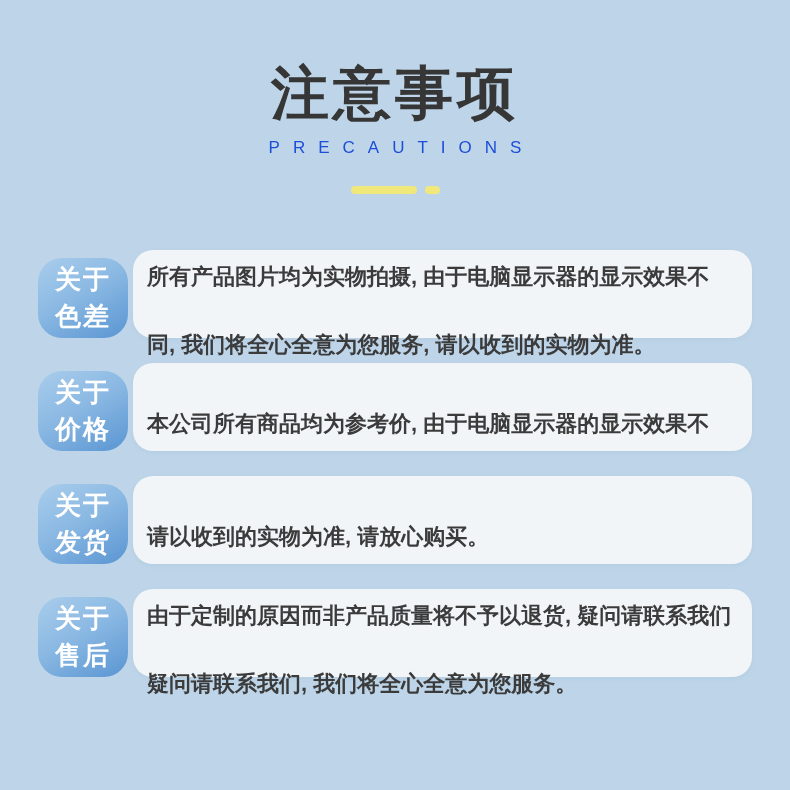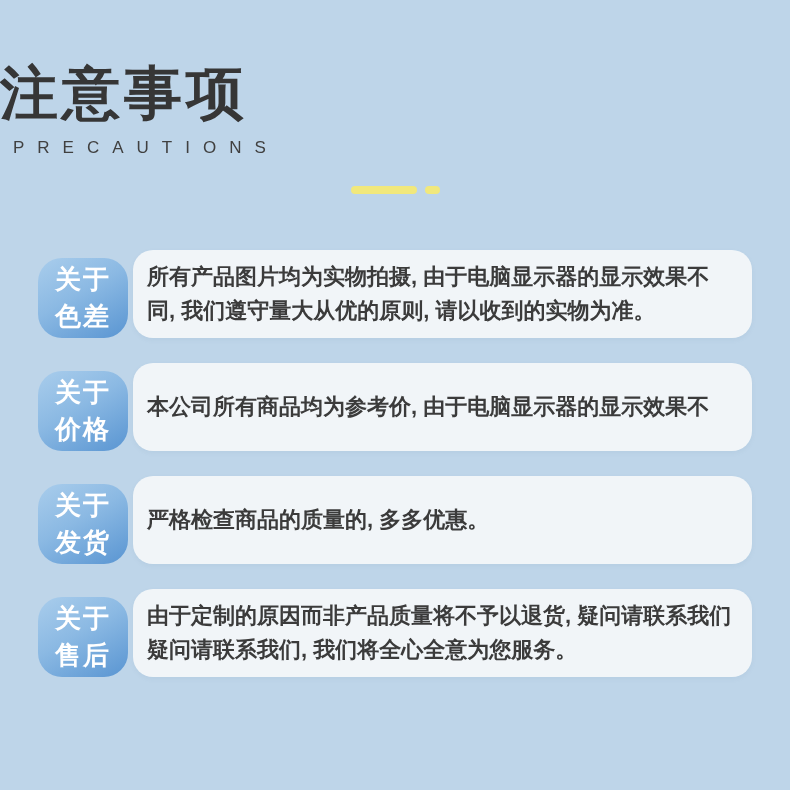"注意事项" .header { text-align: none -> center }
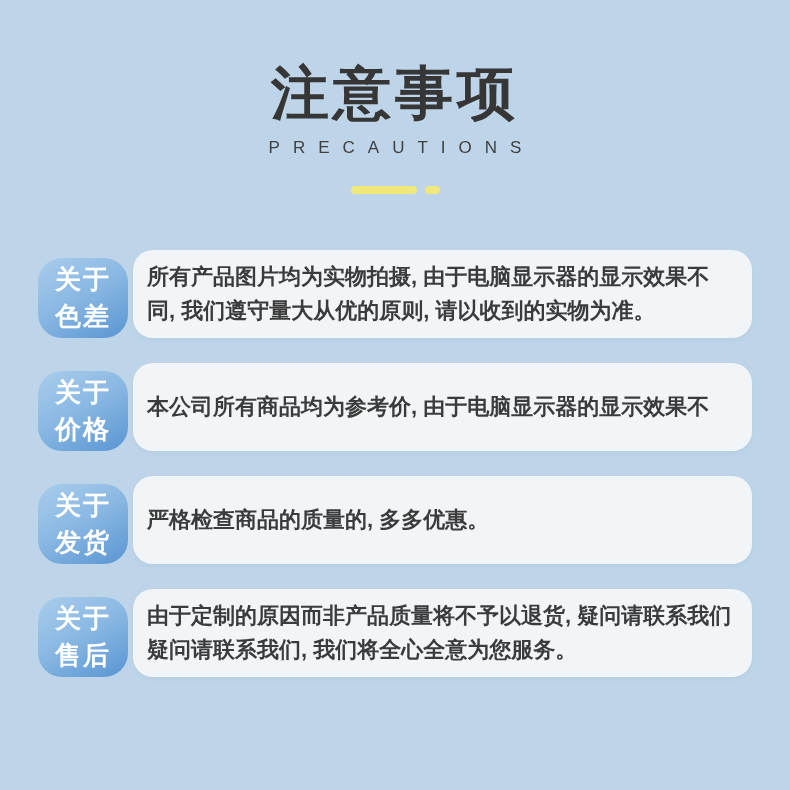"PRECAUTIONS" .subtitle { color: #404040 -> #1d4ed8 }
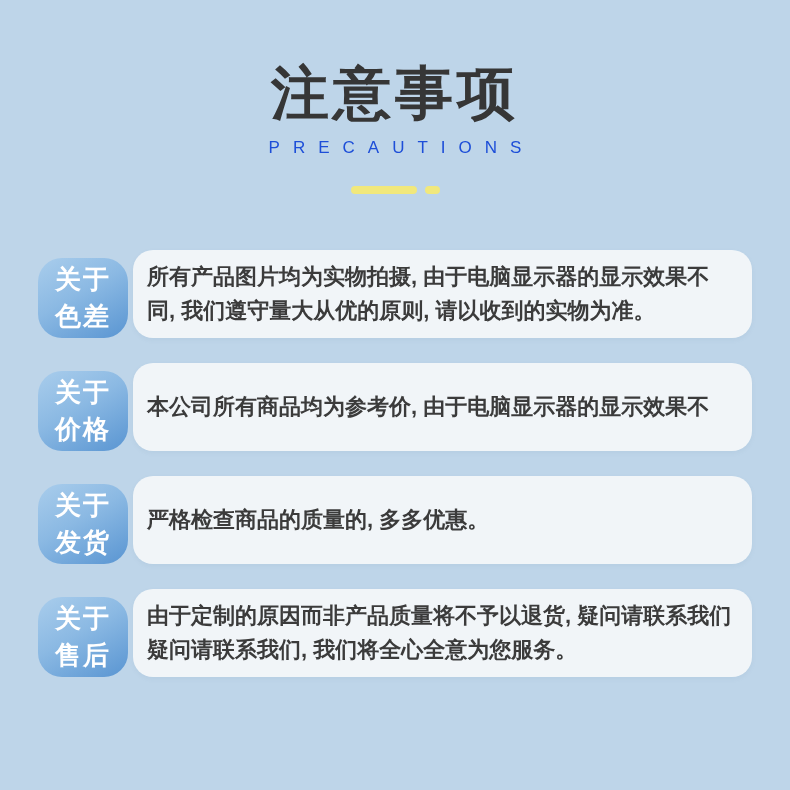"所有产品图片均为实物拍摄, 由于电脑显示器的显示效果不" .card-body .line { margin-top: none -> 34px }
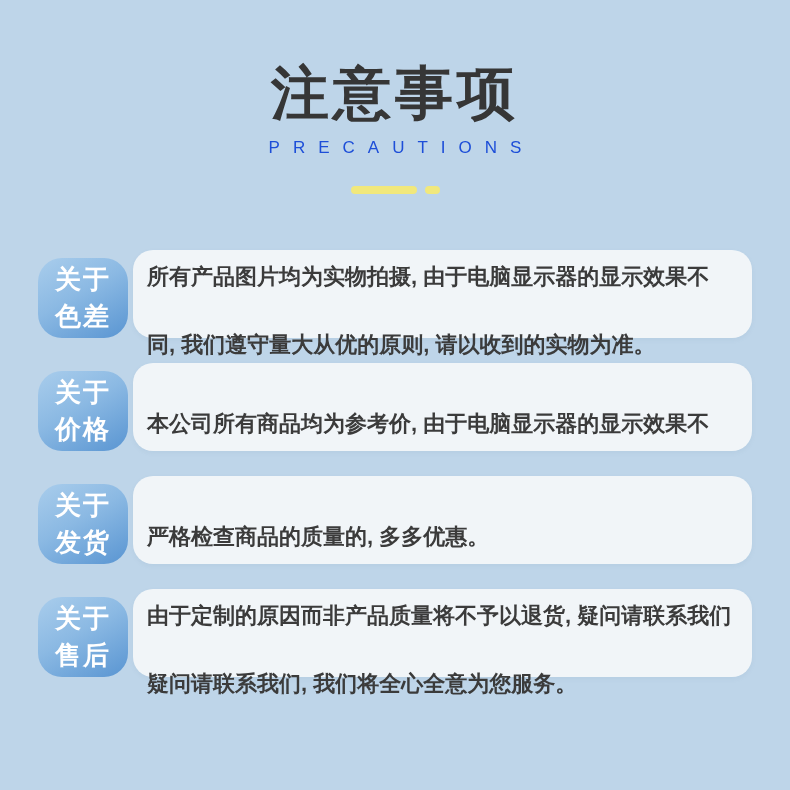"同, 我们遵守量大从优的原则, 请以收到的实物为准。" span.line { text: 遵守量大从优的原则 -> 将全心全意为您服务 }
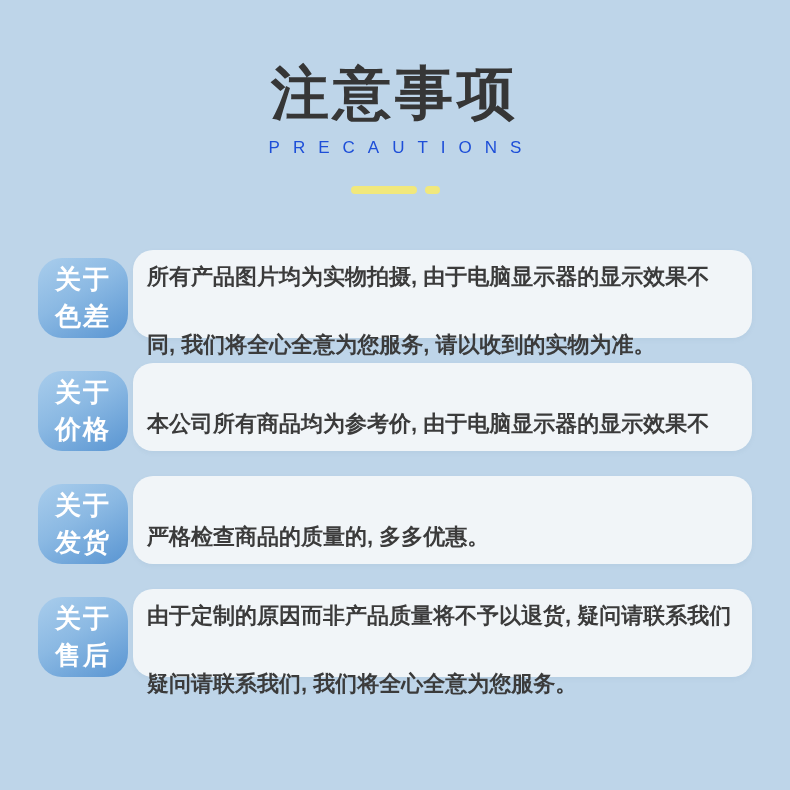"严格检查商品的质量的, 多多优惠。" span.line { text: 严格检查商品的质量的, 多多优惠 -> 请以收到的实物为准, 请放心购买 }
